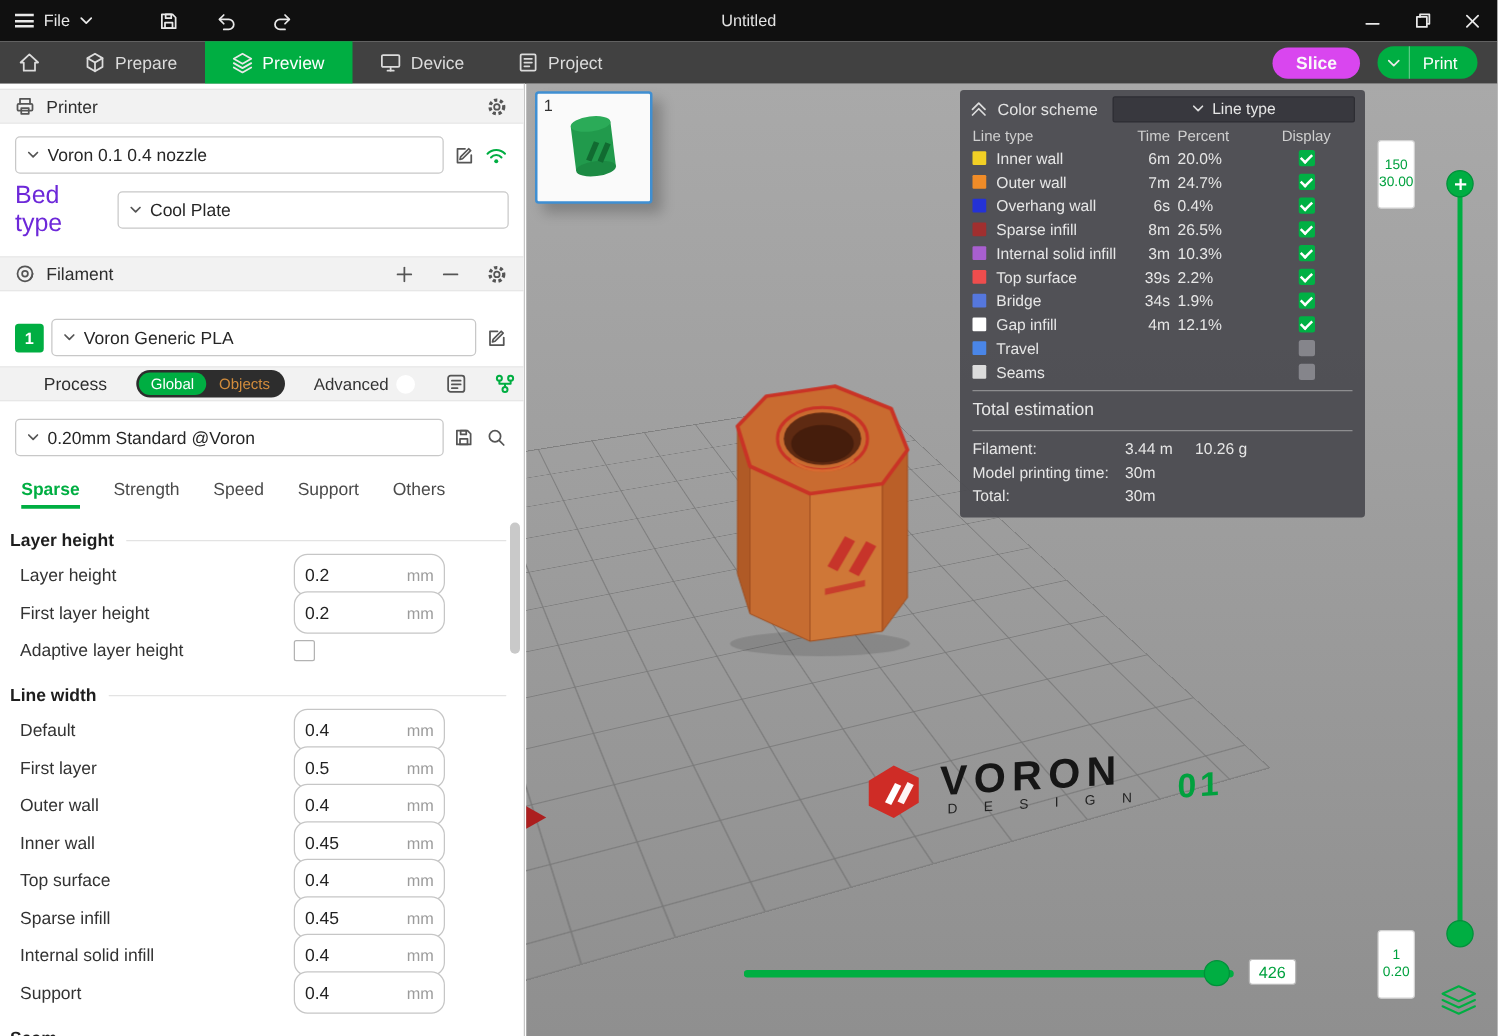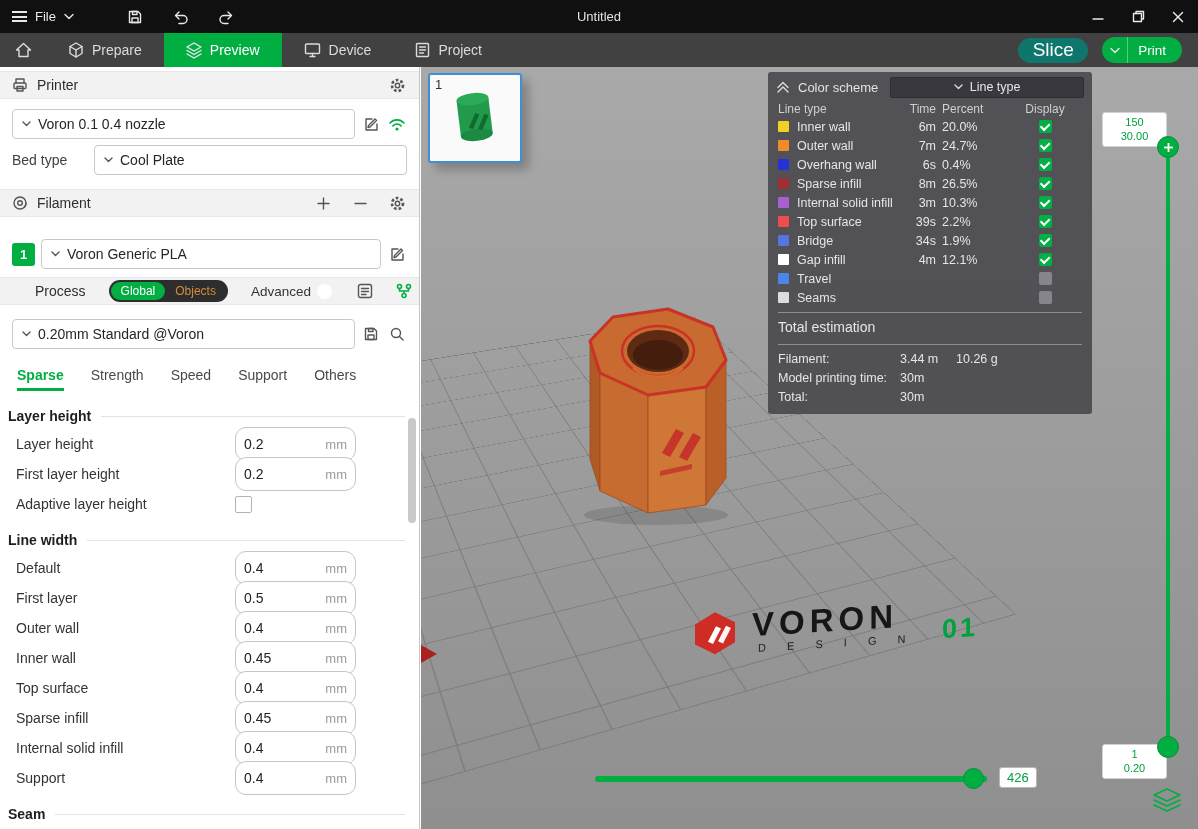"Slice" .slice-btn { background: #0f766e -> #d946ef; font-size: 19px -> 14px; font-weight: none -> bold }
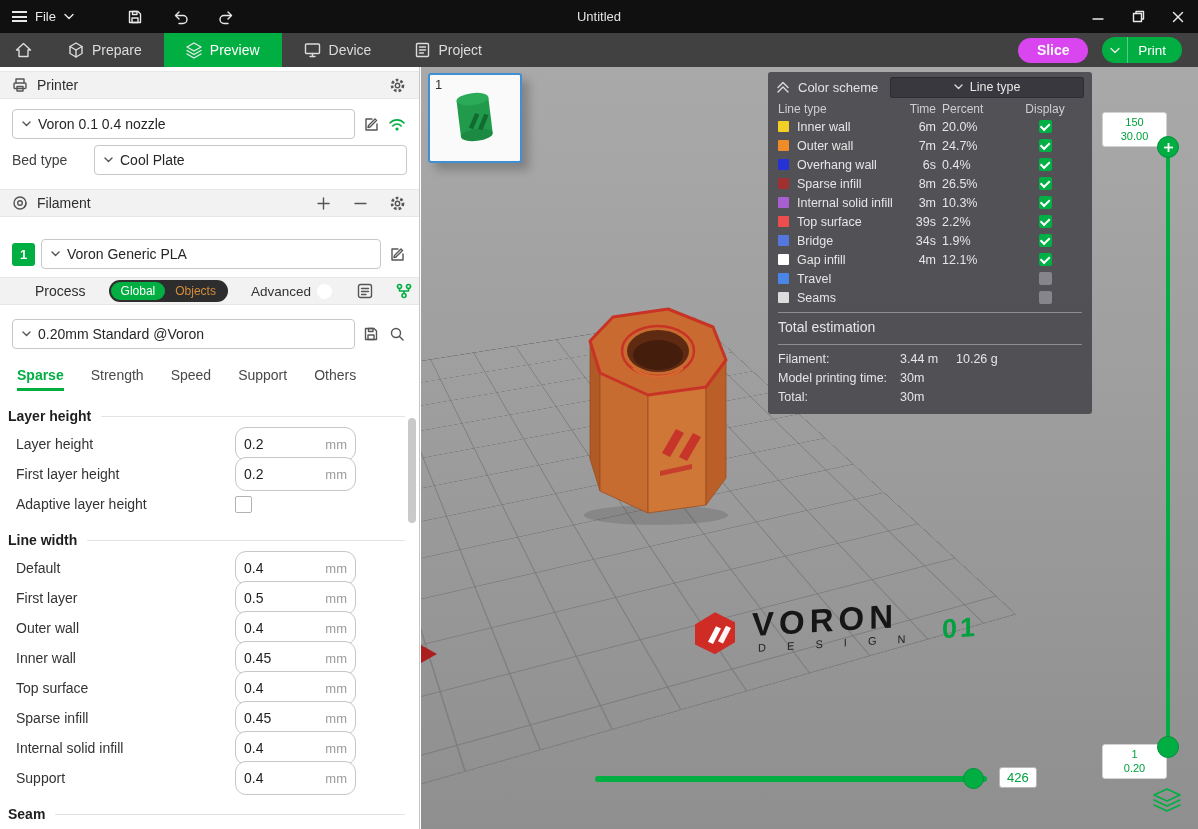"150" .v-badge { padding: 2px 0 -> 12px 0; width: 65px -> 30px }
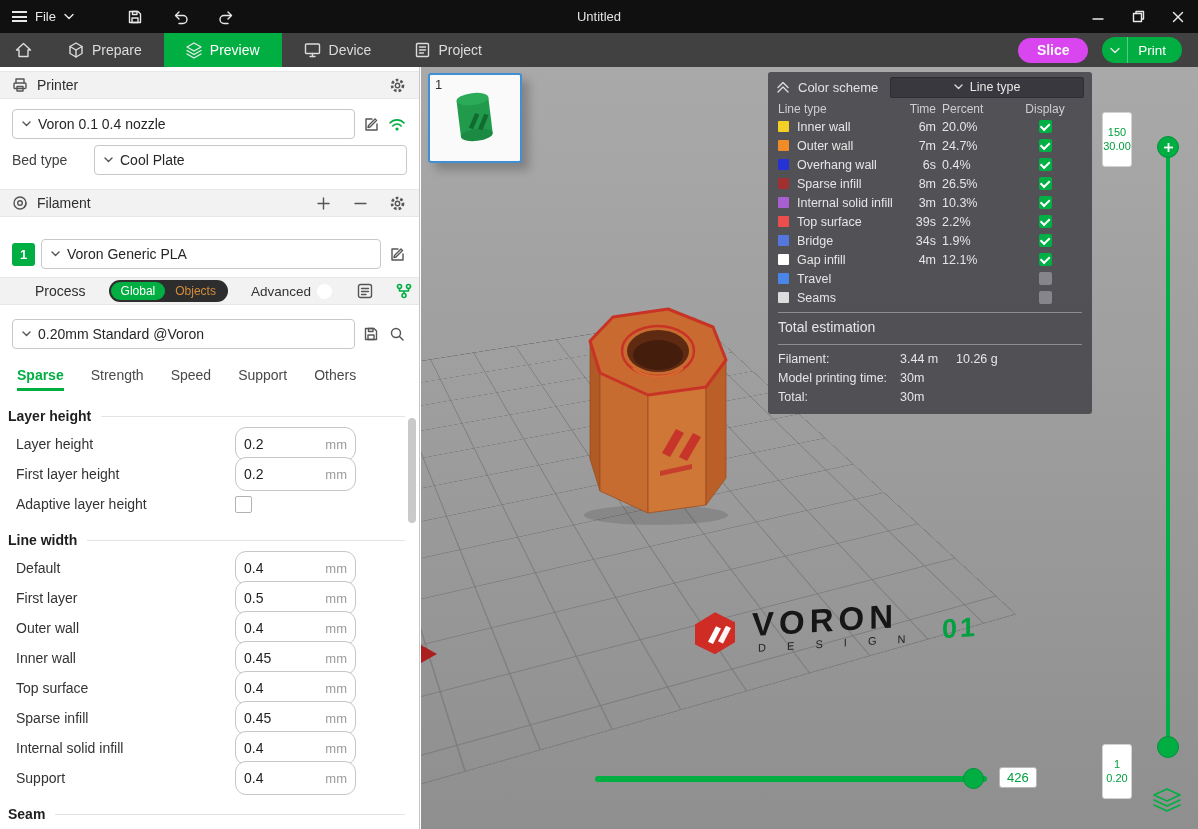"Bed type" .bed-label { color: #404040 -> #6d28d9; font-size: 14px -> 20px }
